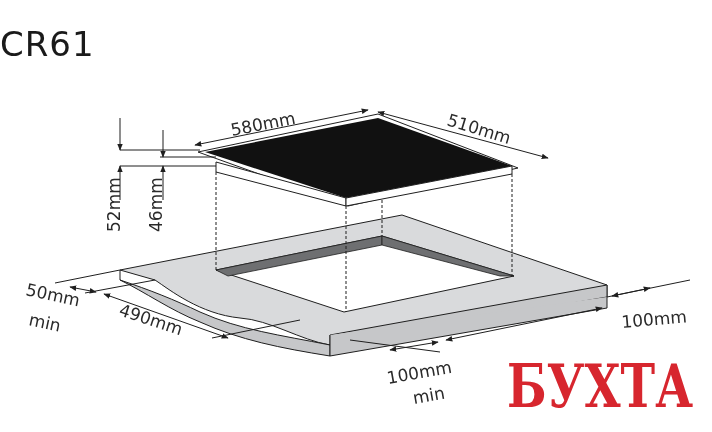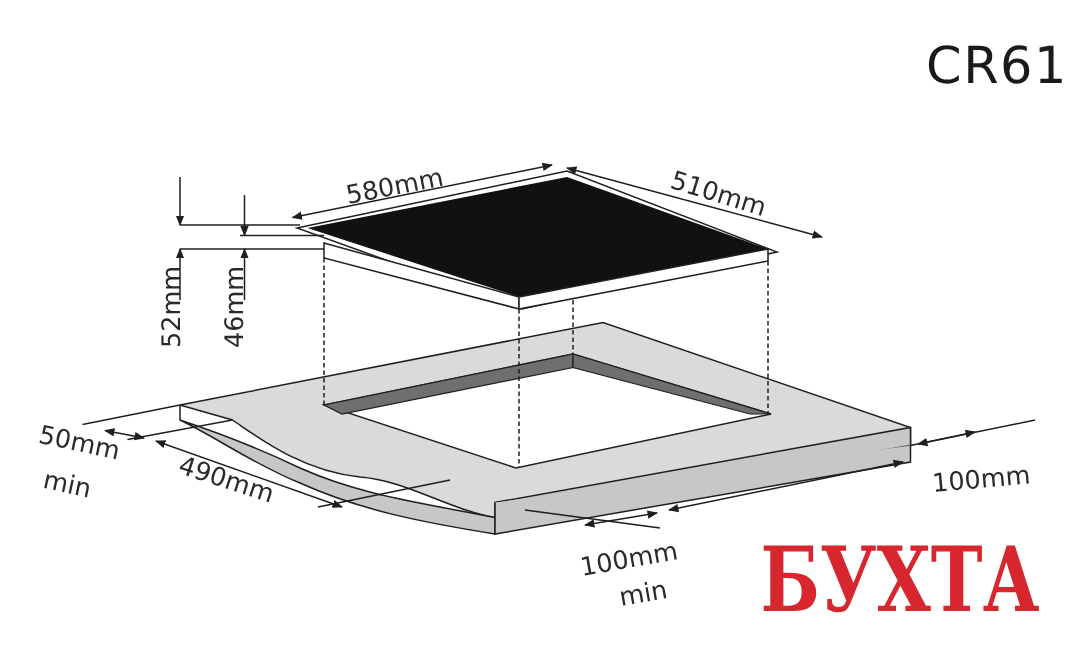"CR61" .title { text-align: right -> left }
